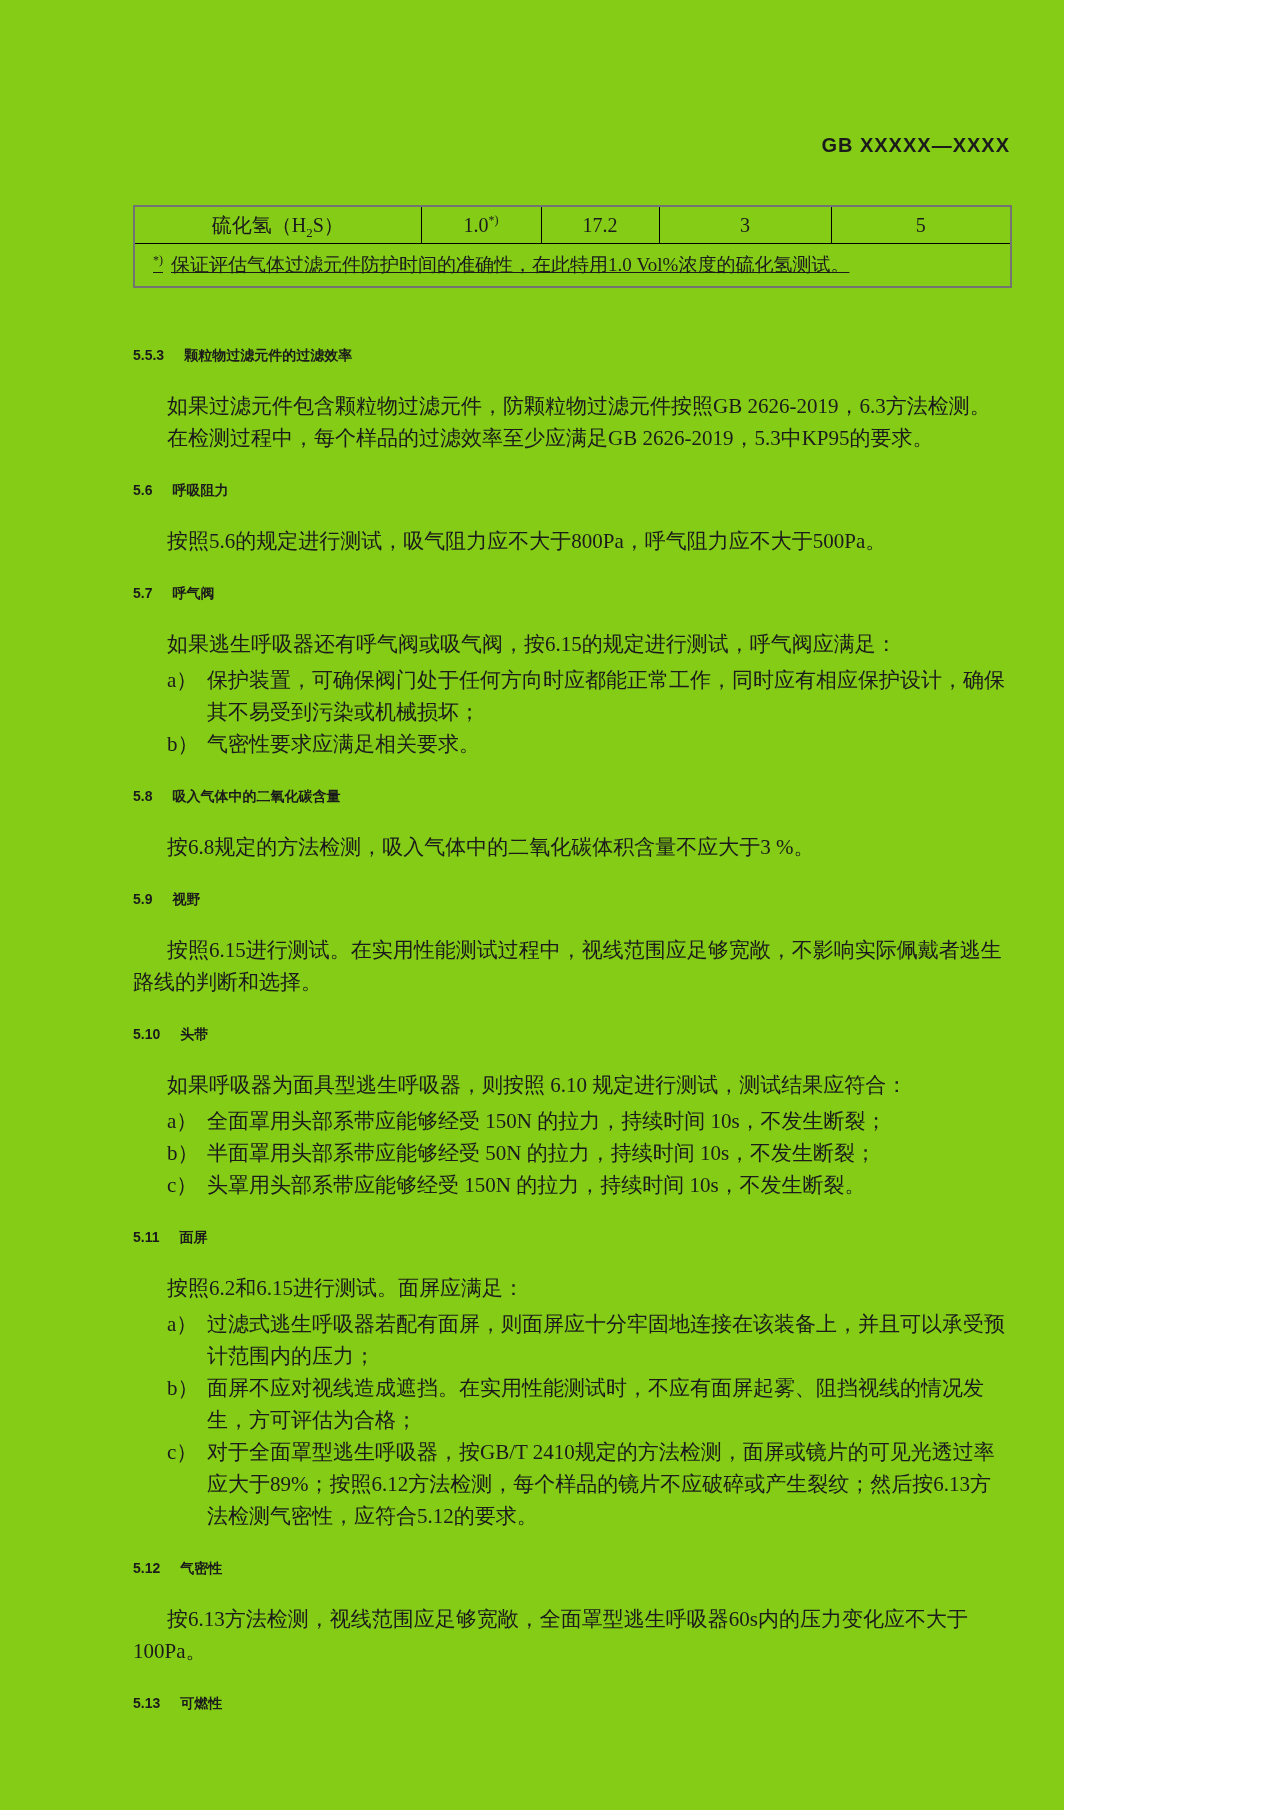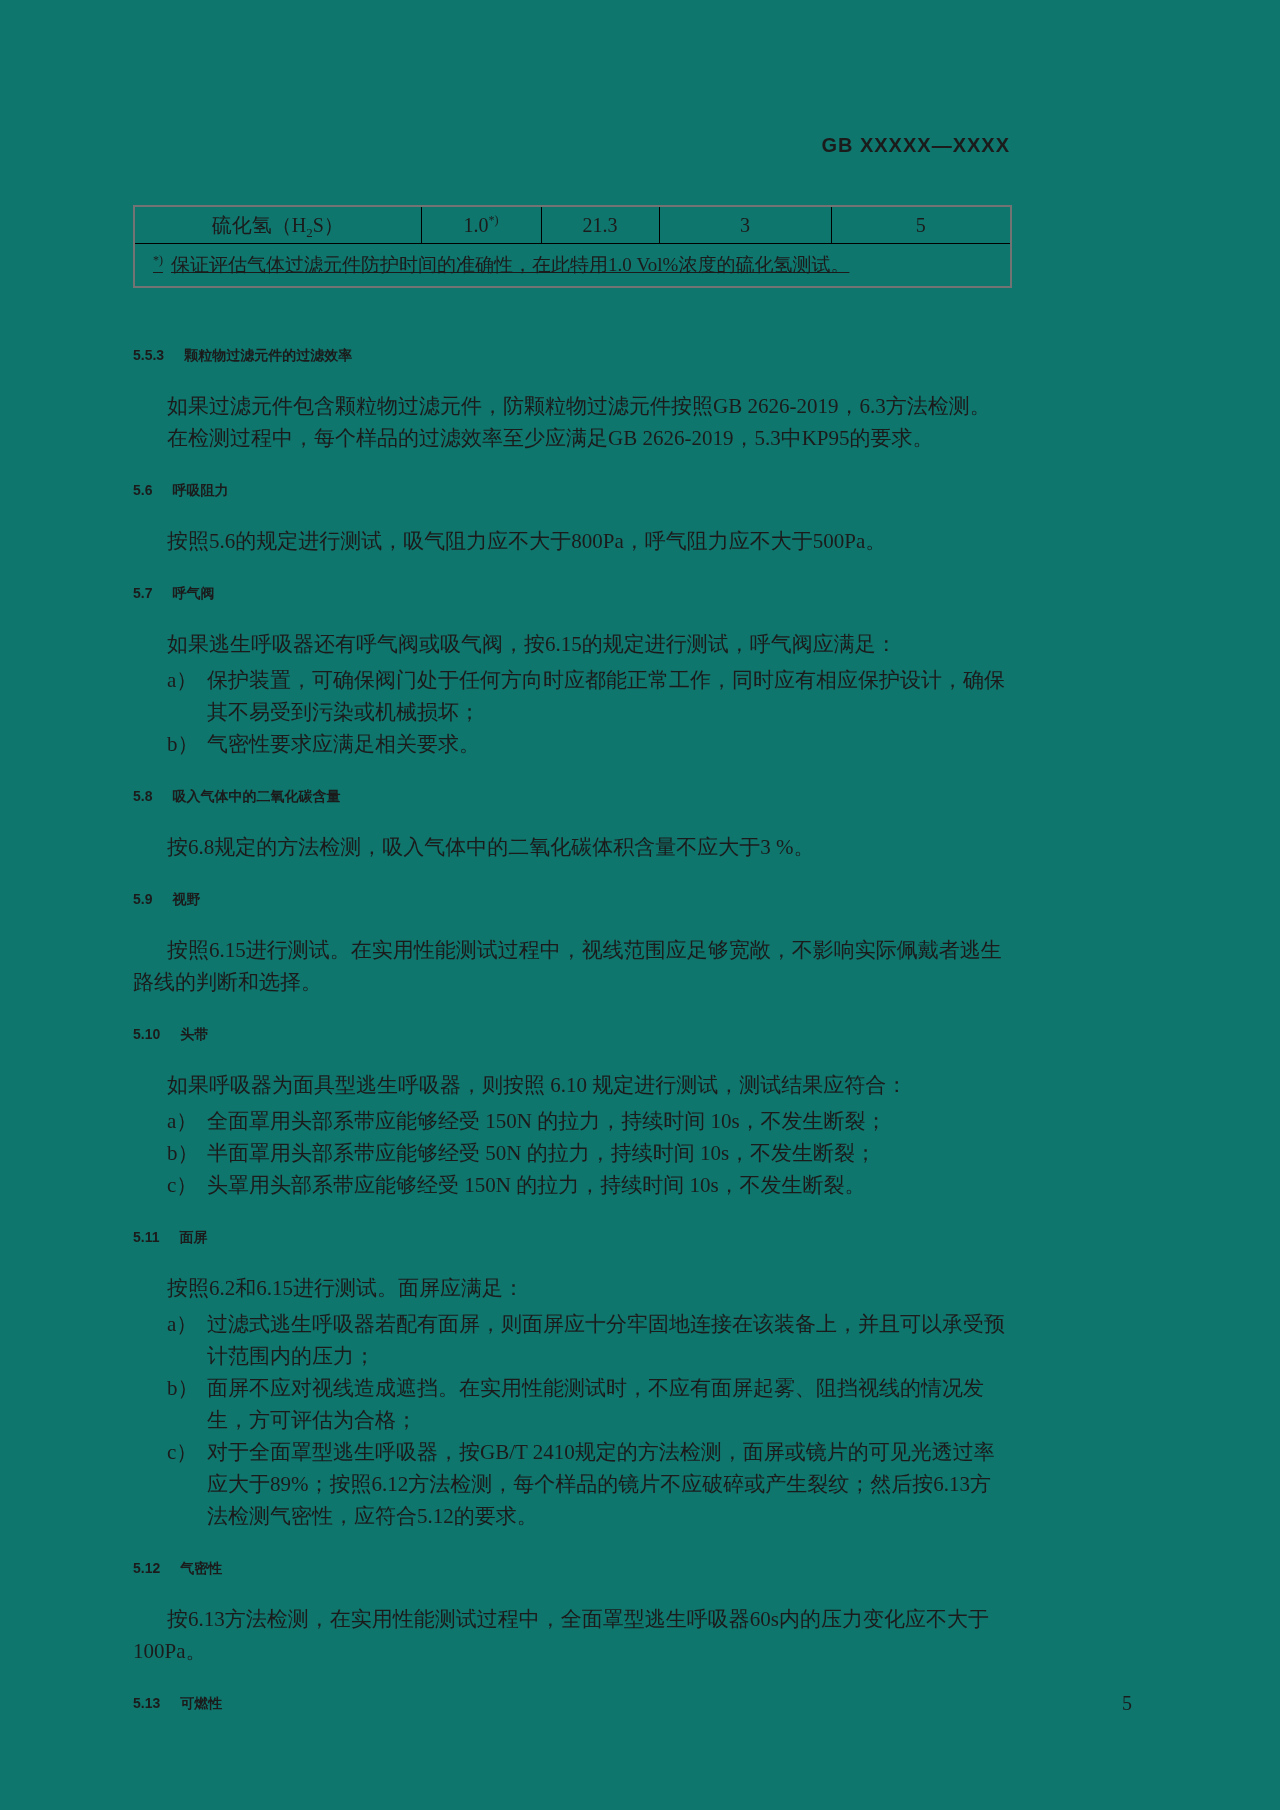"GB XXXXX—XXXX" .page { background: #0f766e -> #84cc16; width: 1280px -> 1064px }
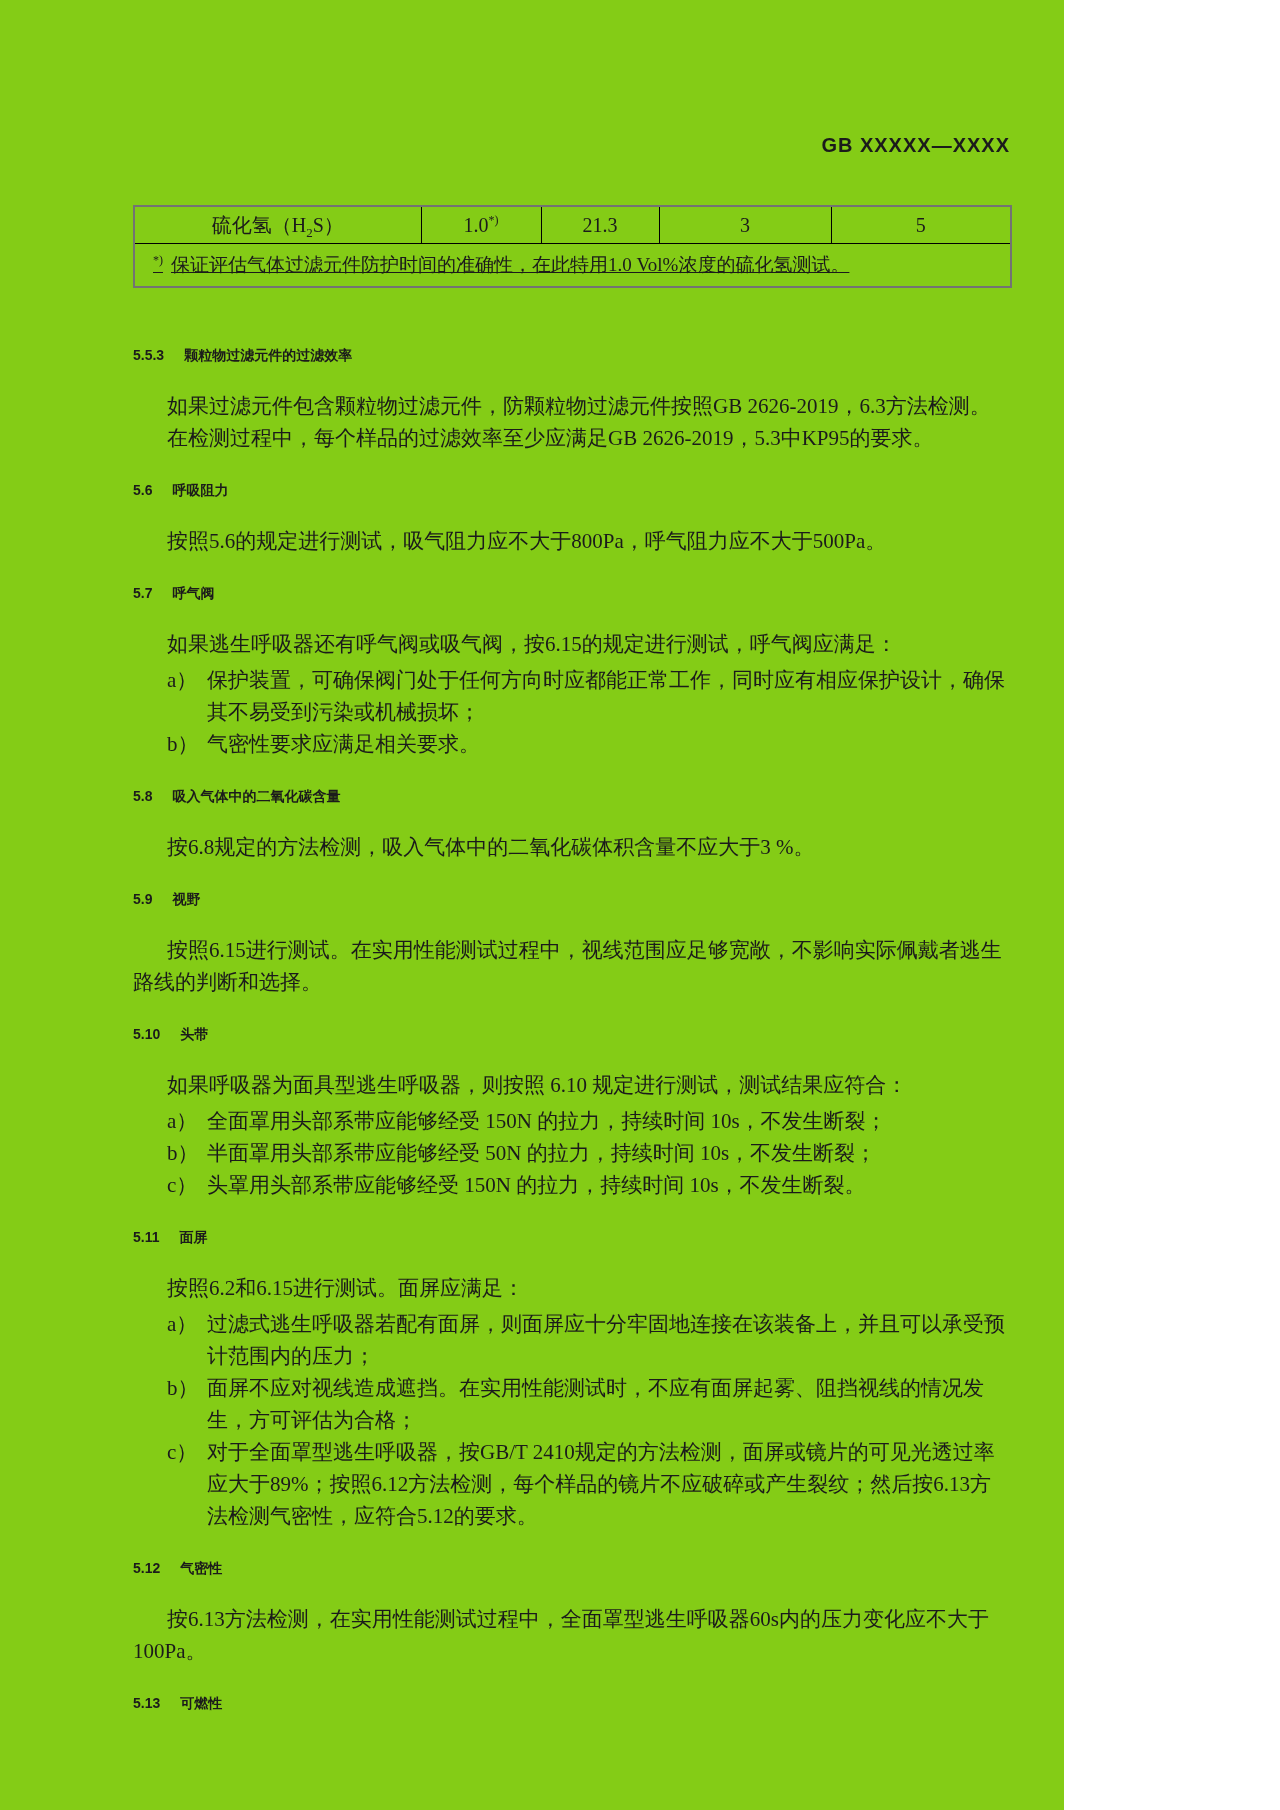"21.3" td { text: 21.3 -> 17.2 }
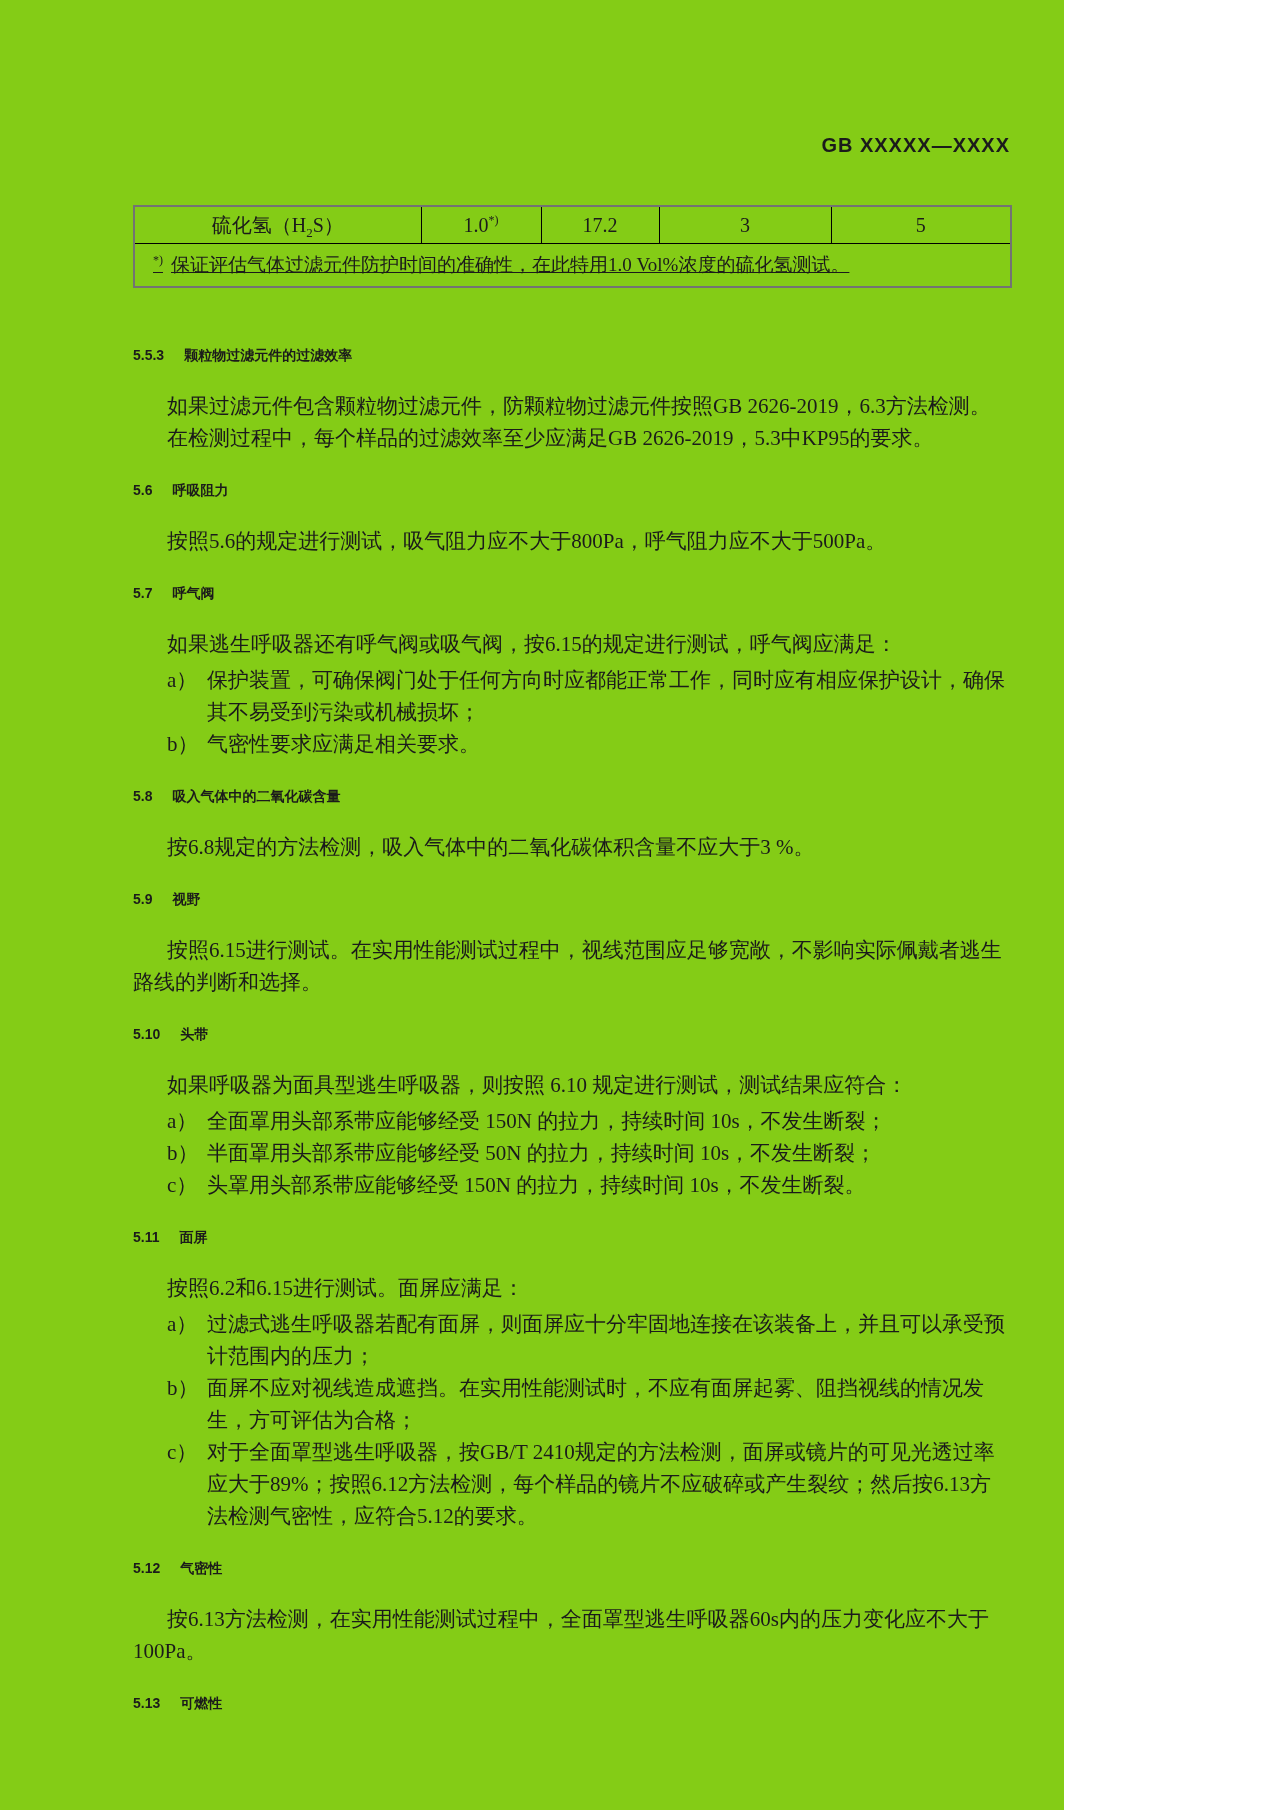"按6.13方法检测，在实用性能测试过程中，全面罩型逃生呼吸器60s内的压力变化应" p.para { text: 在实用性能测试过程中 -> 视线范围应足够宽敞 }
